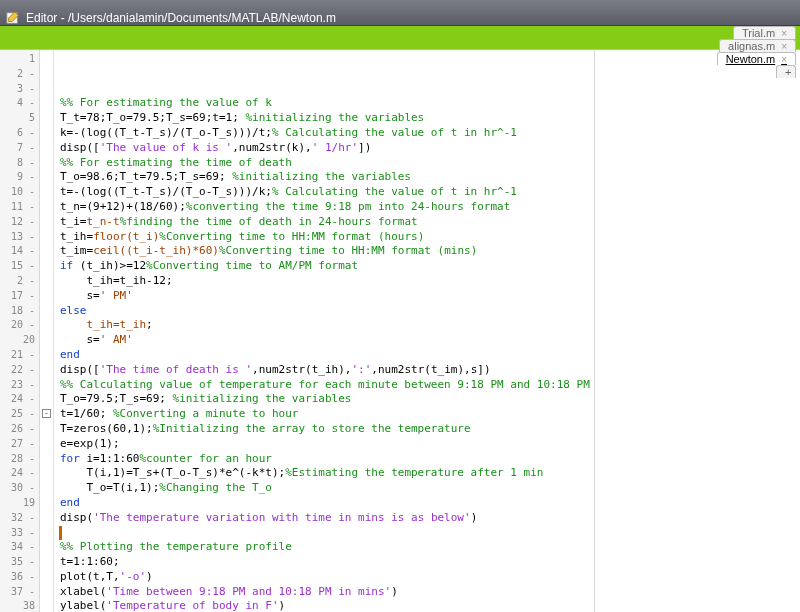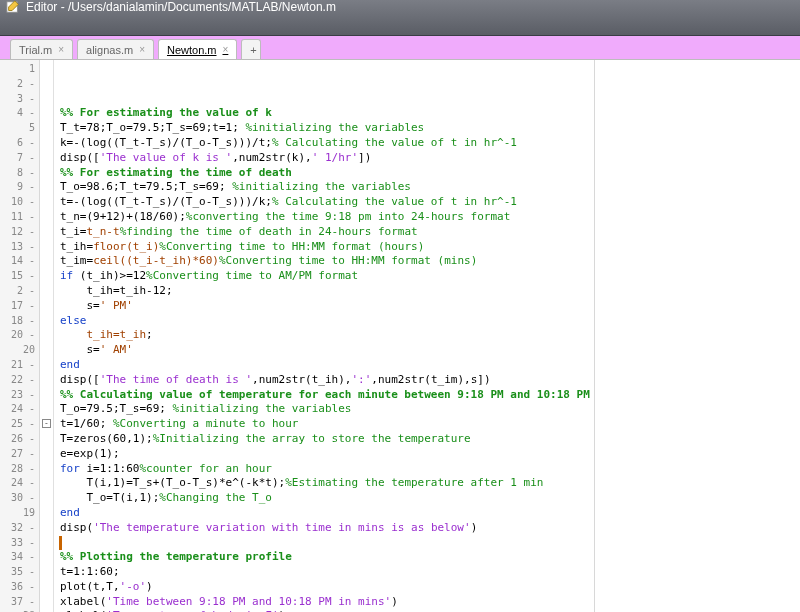"Editor -" .titlebar { align-items: flex-start -> flex-end; height: 36px -> 26px }
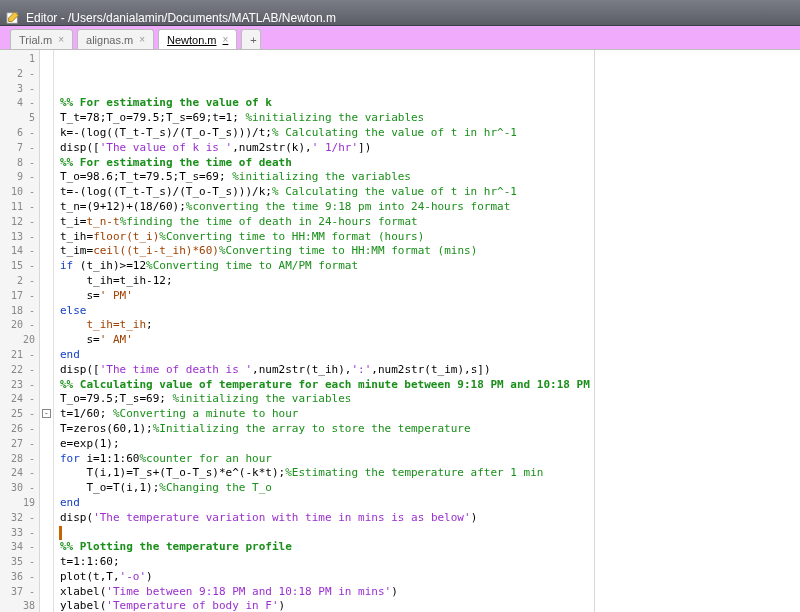"Trial.m" .tabstrip { background: #f0abfc -> #84cc16; flex-direction: none -> column }
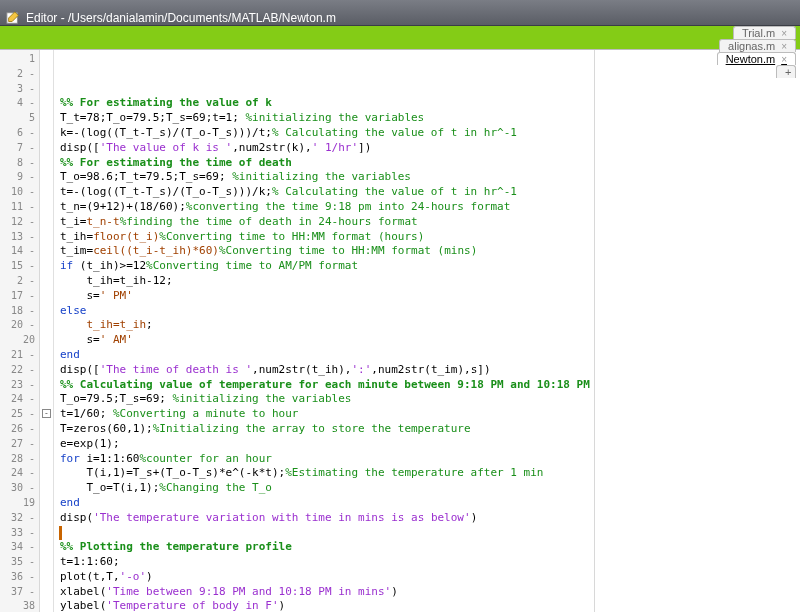"%% For estimating the value" .c-sec { font-weight: bold -> normal }
